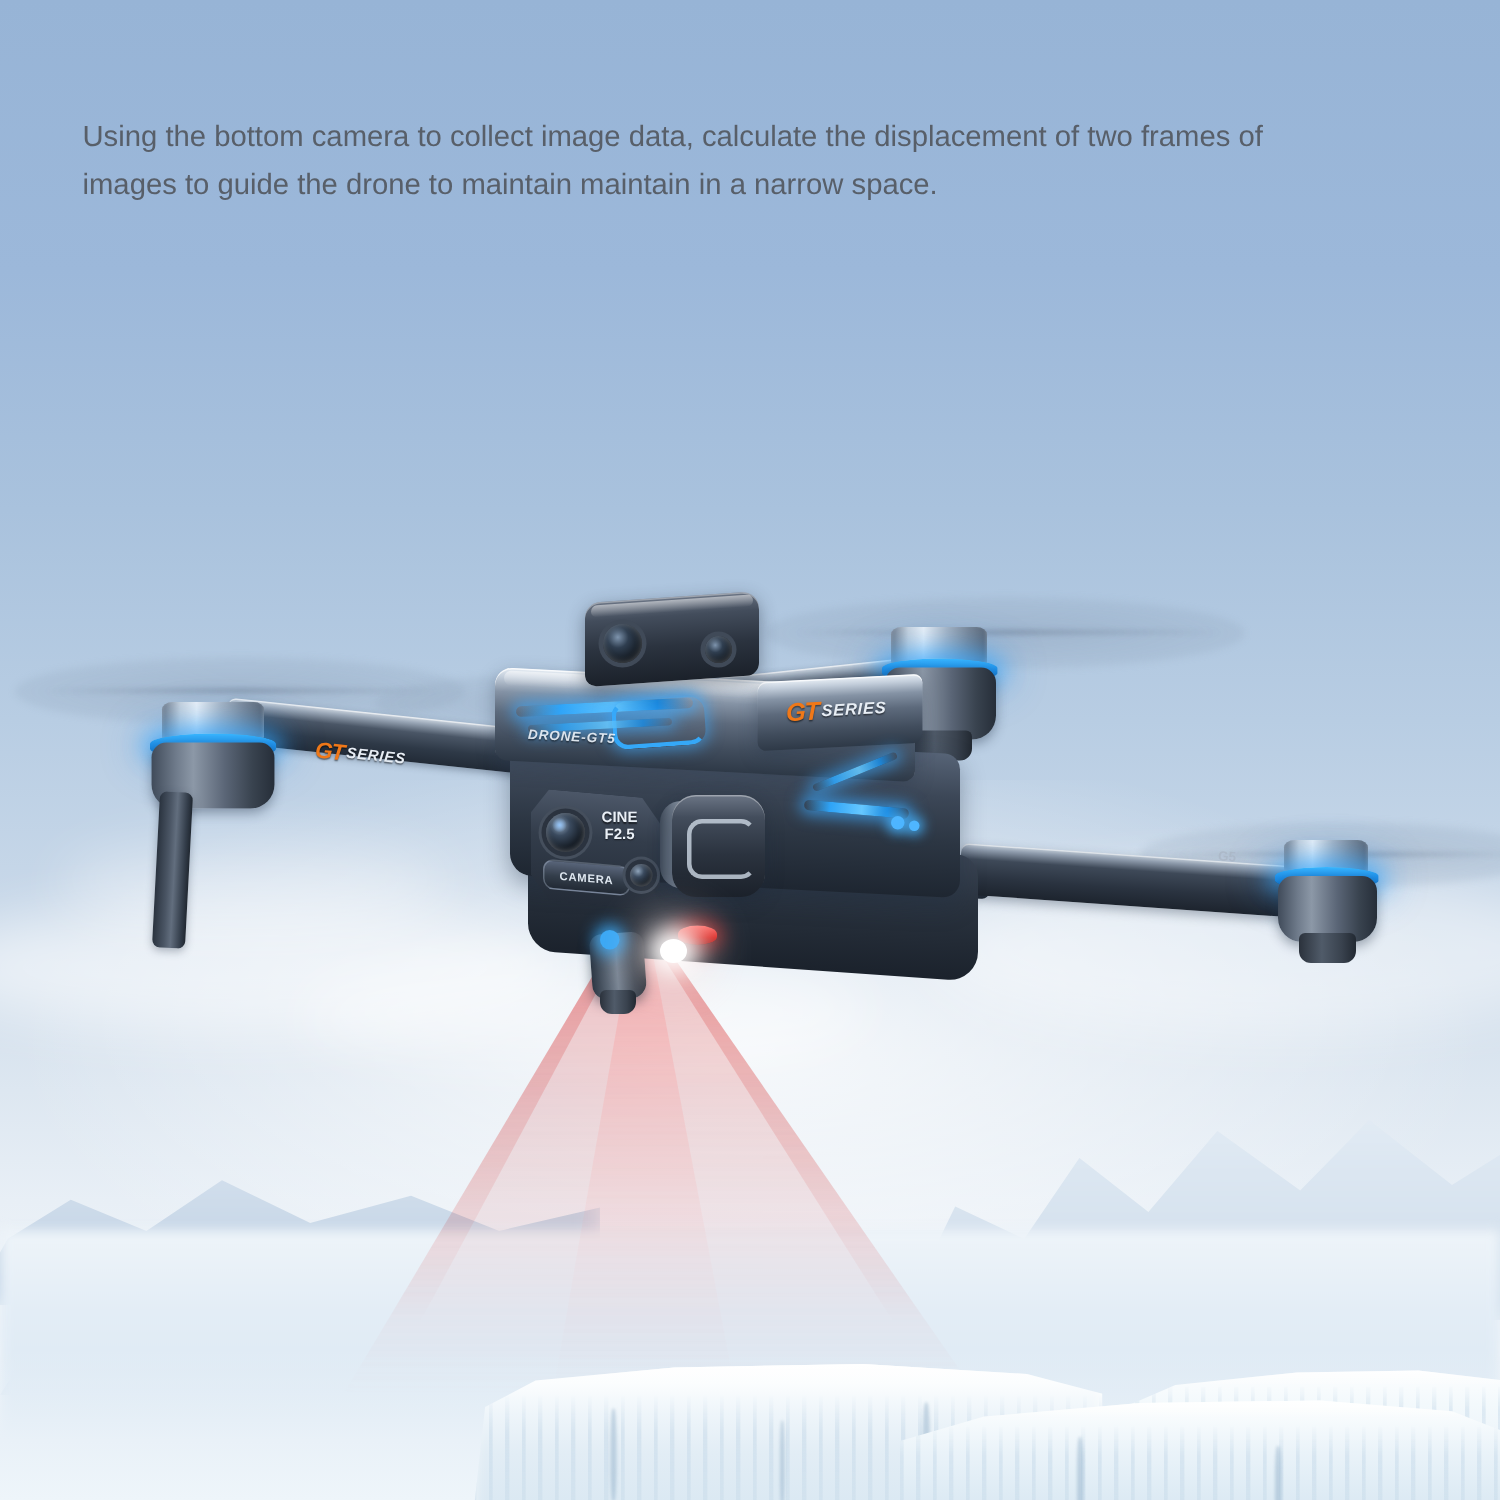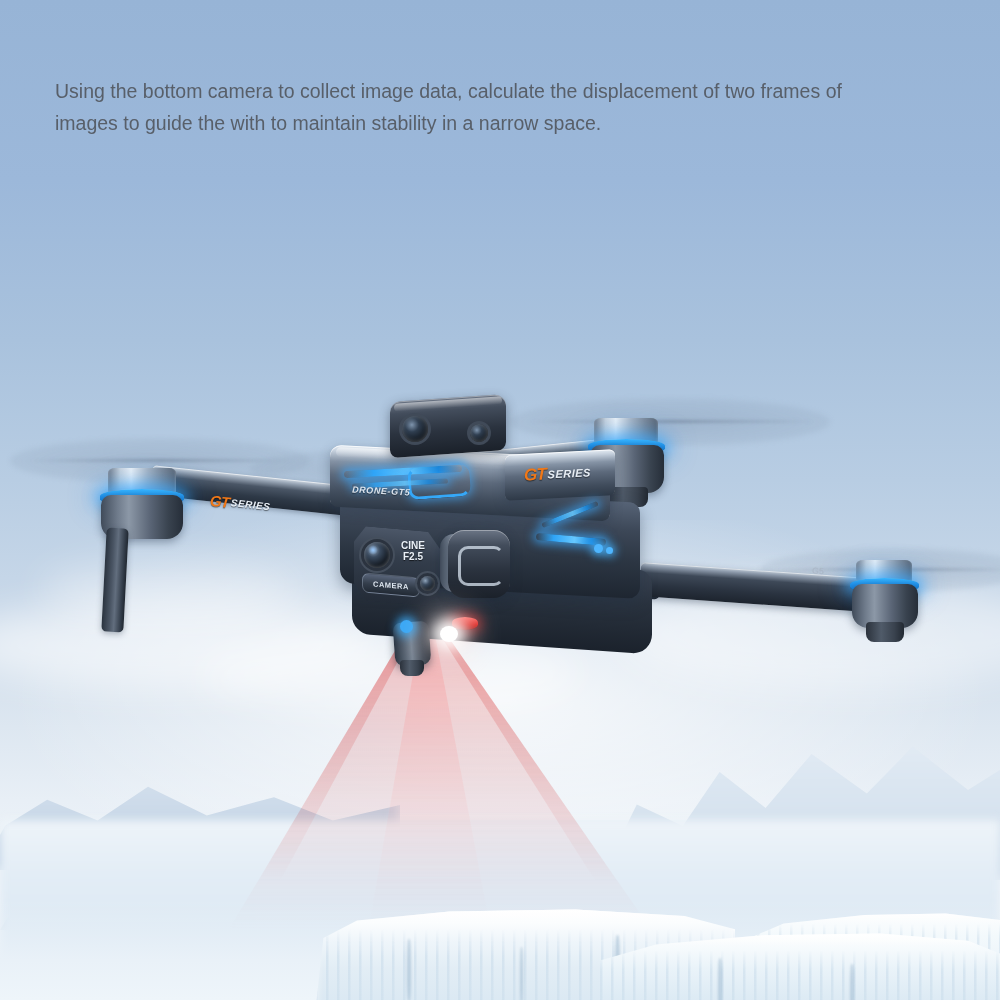"Using the bottom camera to" p.subcopy { text: with to maintain stability -> drone to maintain maintain }
